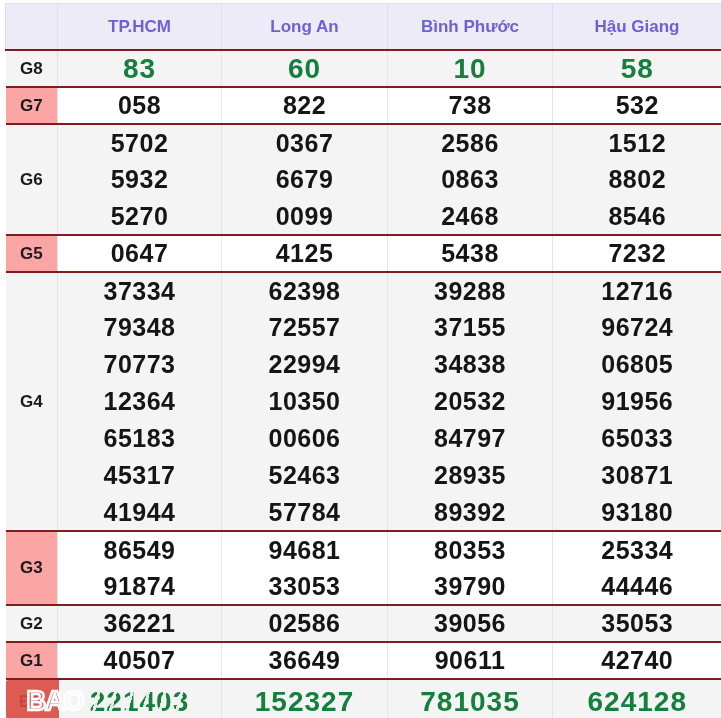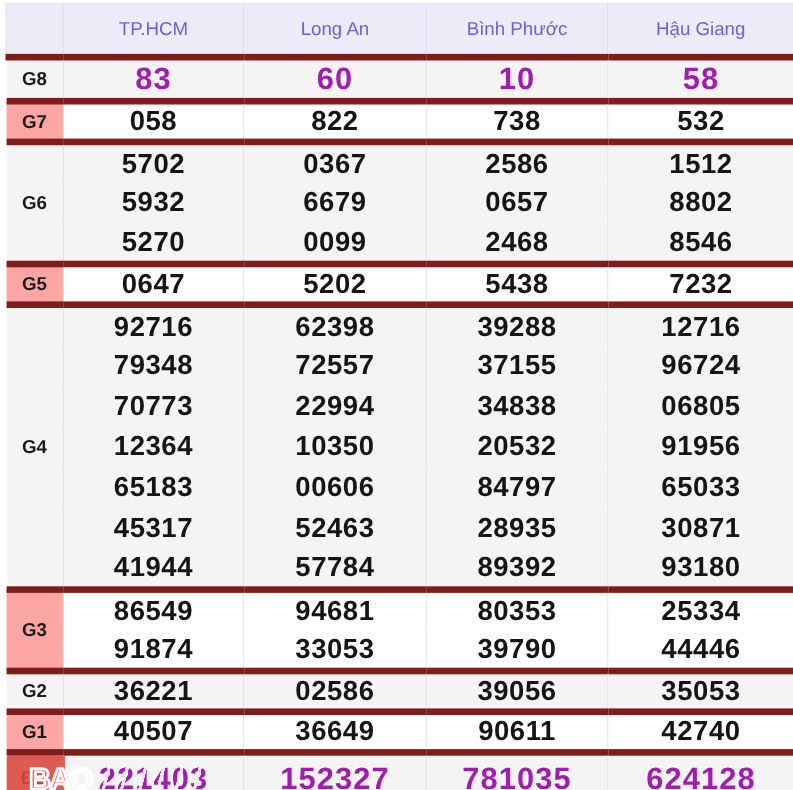"TP.HCM" thead th { font-weight: normal -> bold }
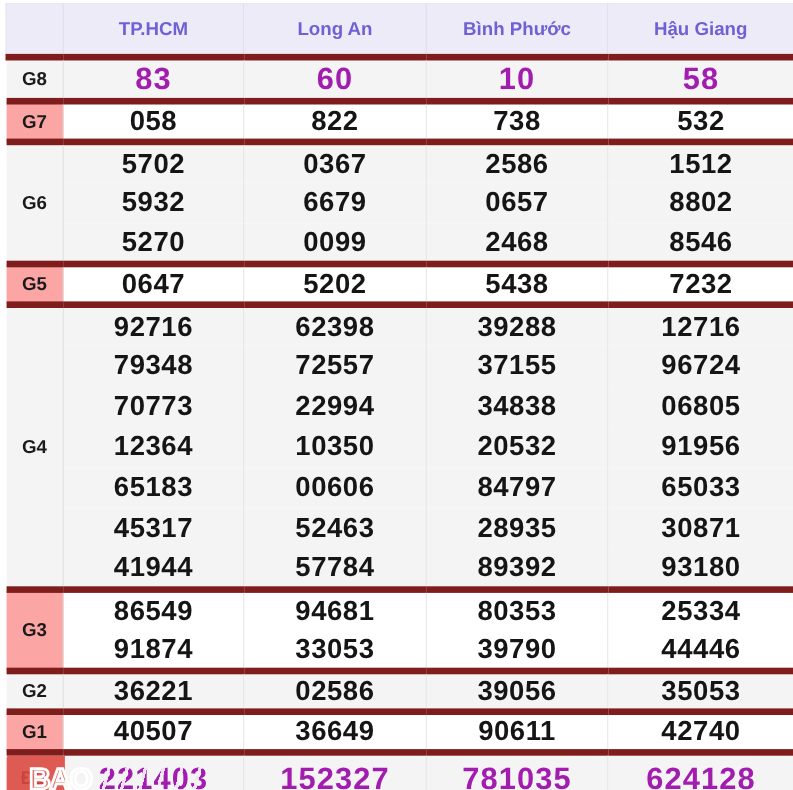"G8" tr.group-start td, tr.group-start th { border-top: 6px solid #7f1d1d -> 2px solid #7f1d1d }
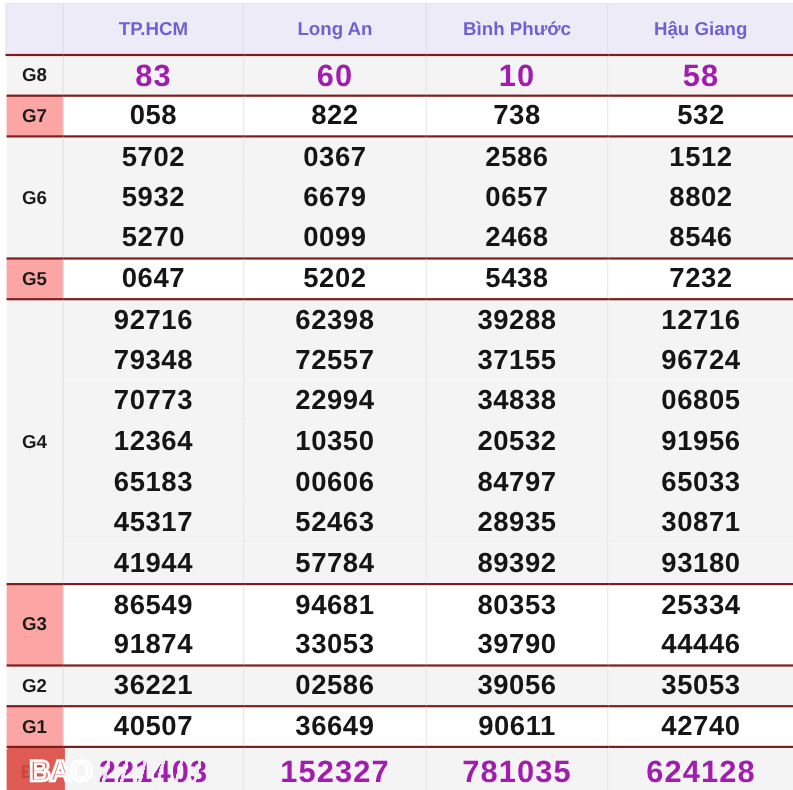"83" td.red { color: #a21caf -> #15803d }
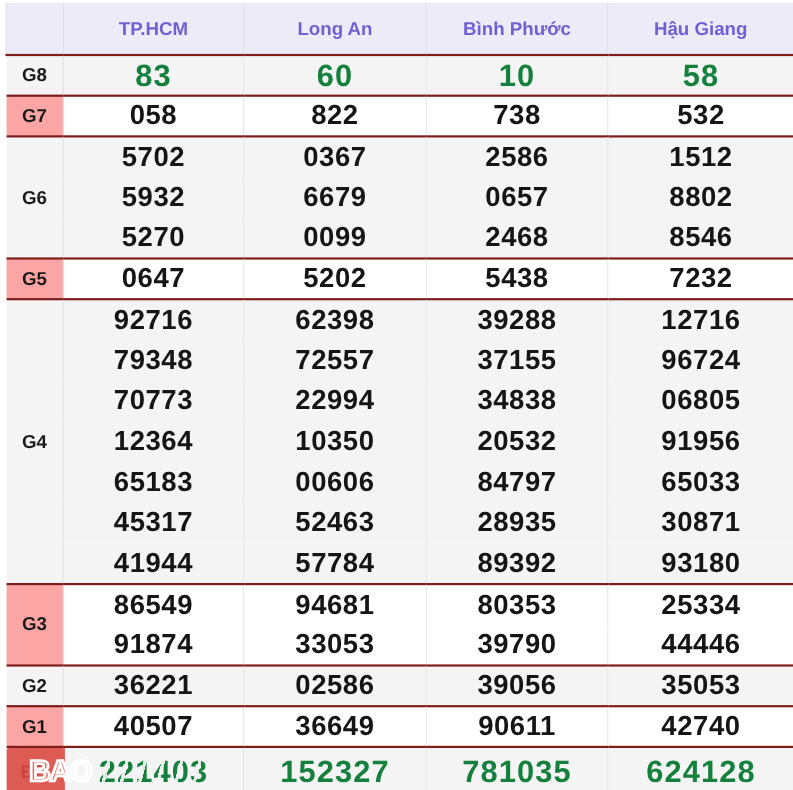"0657" td { text: 0657 -> 0863 }
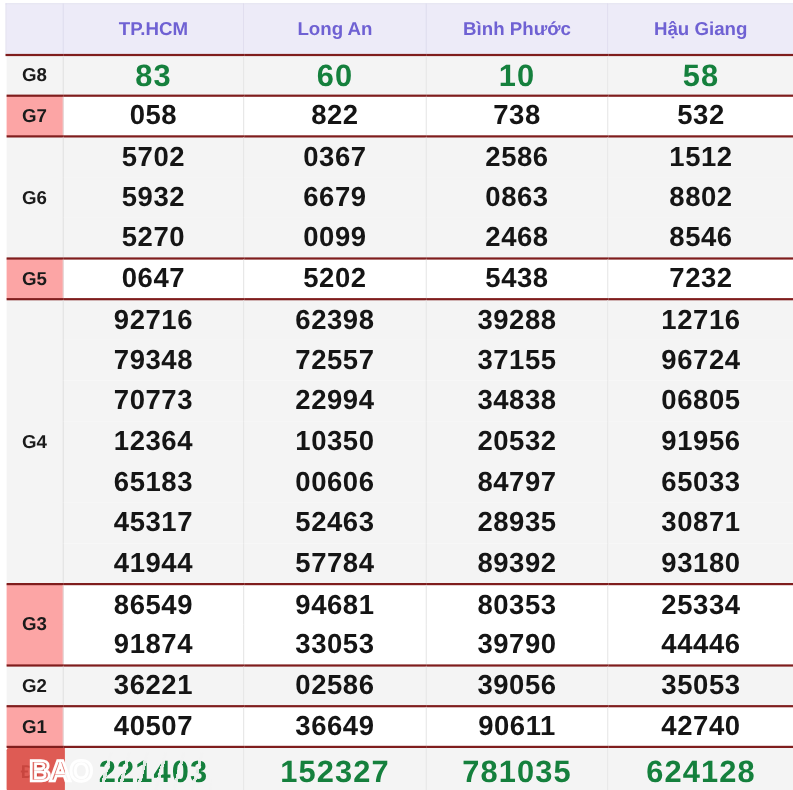"5202" td { text: 5202 -> 4125 }
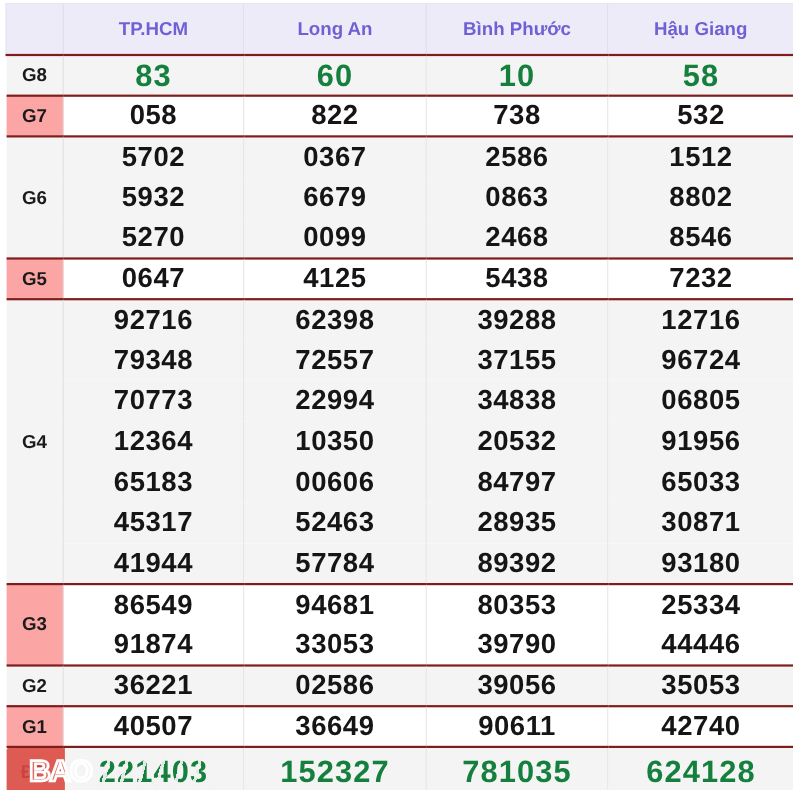"92716" td { text: 92716 -> 37334 }
